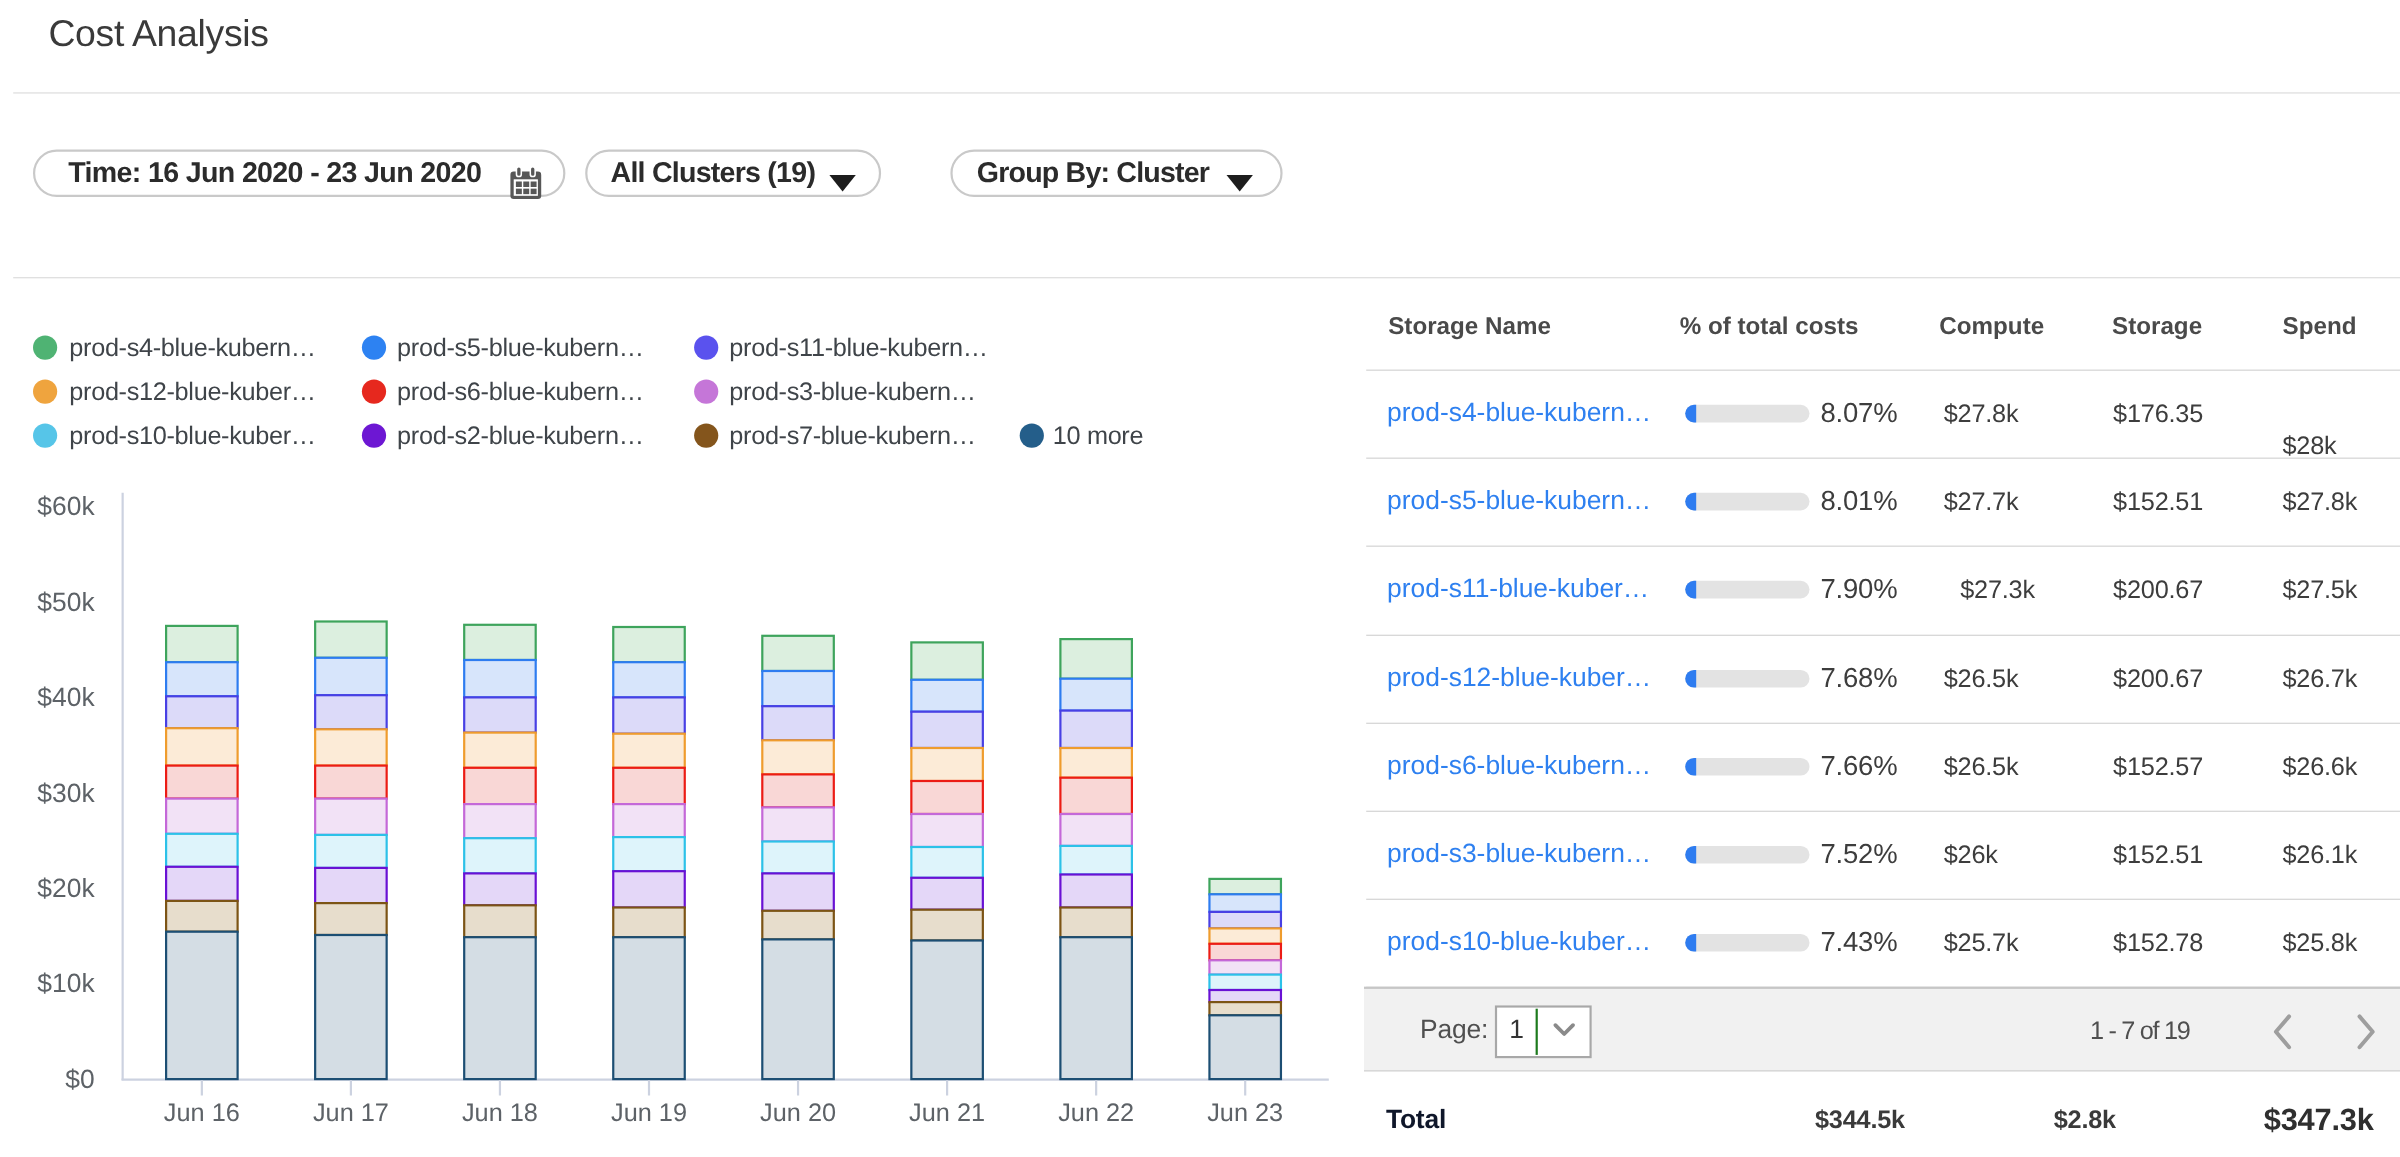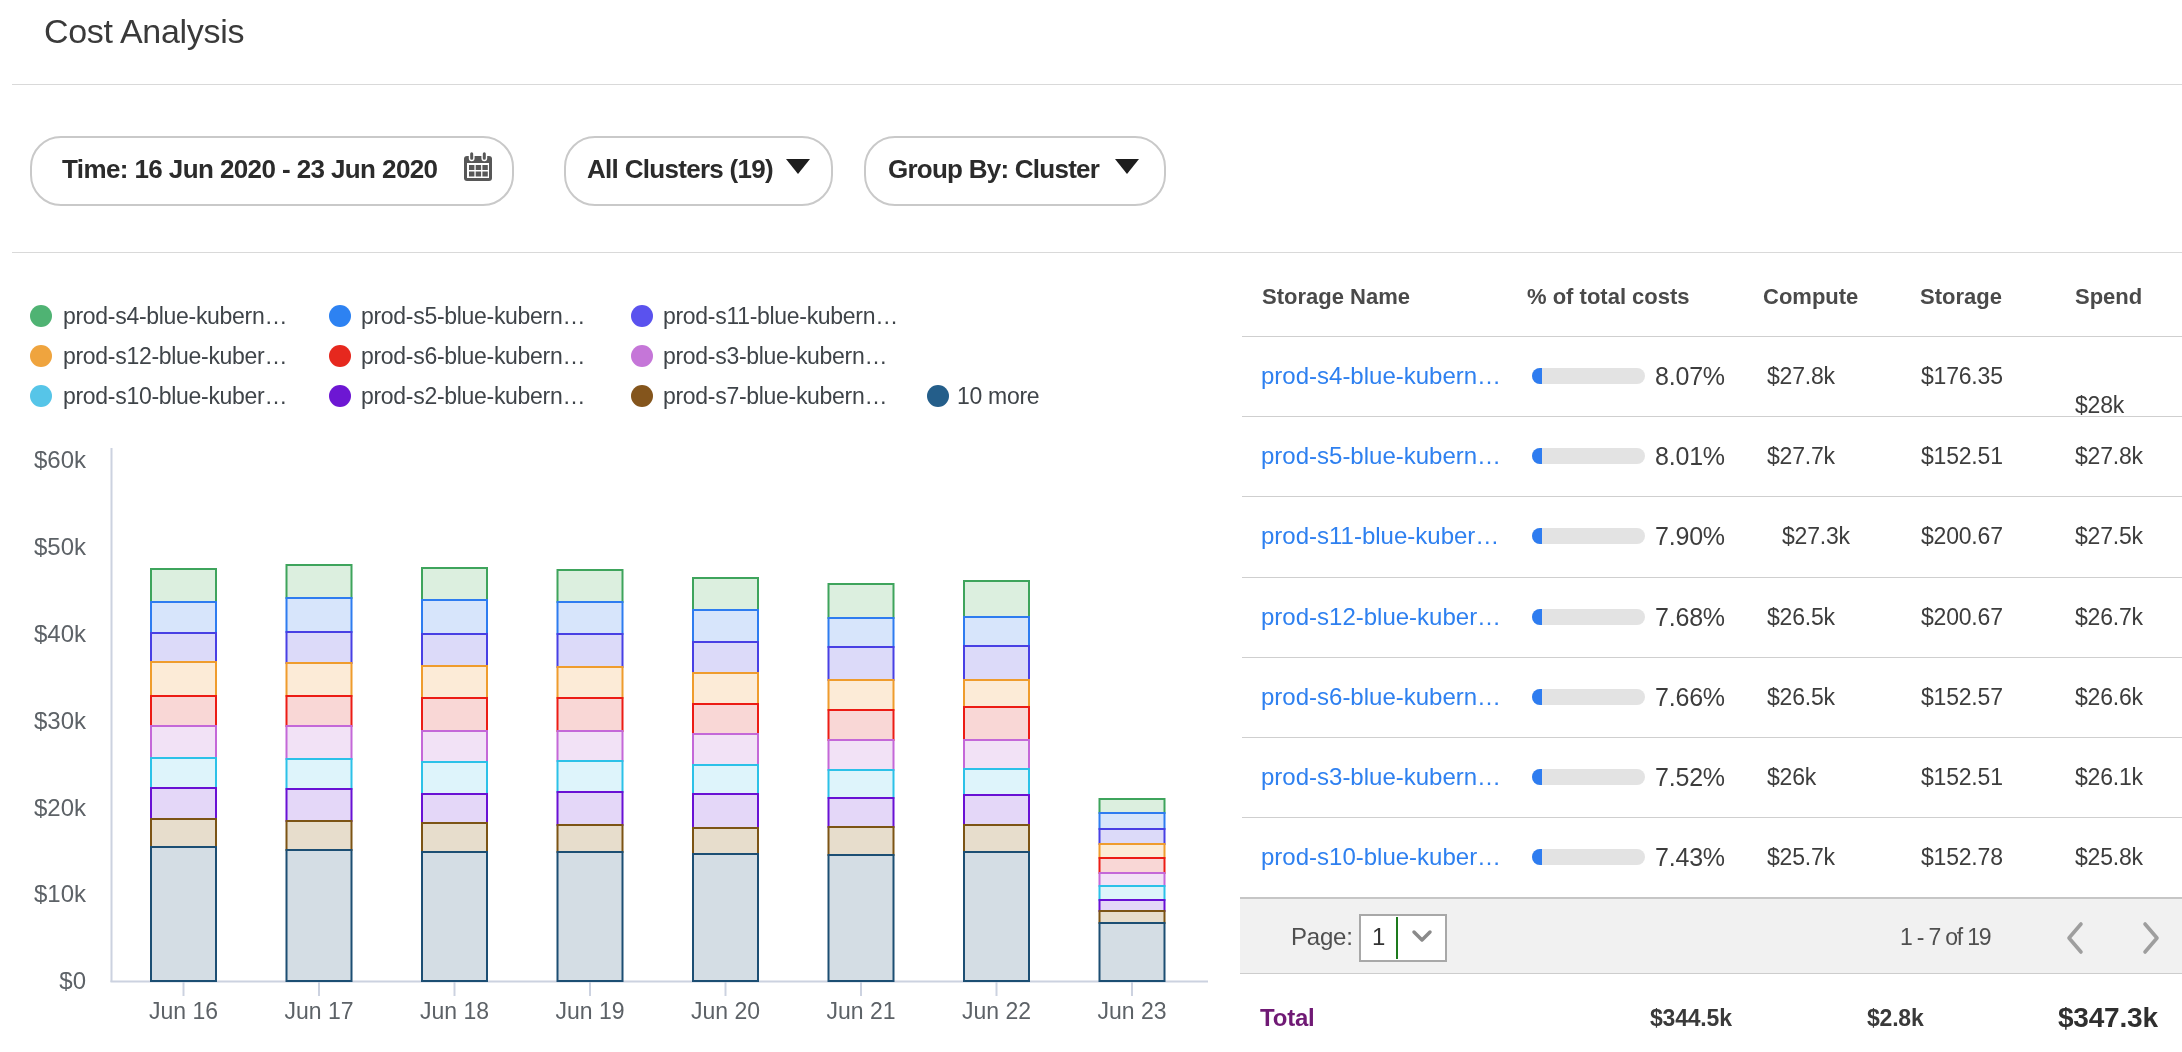"Time: 16 Jun 2020 -" .pill { height: 70px -> 43px }
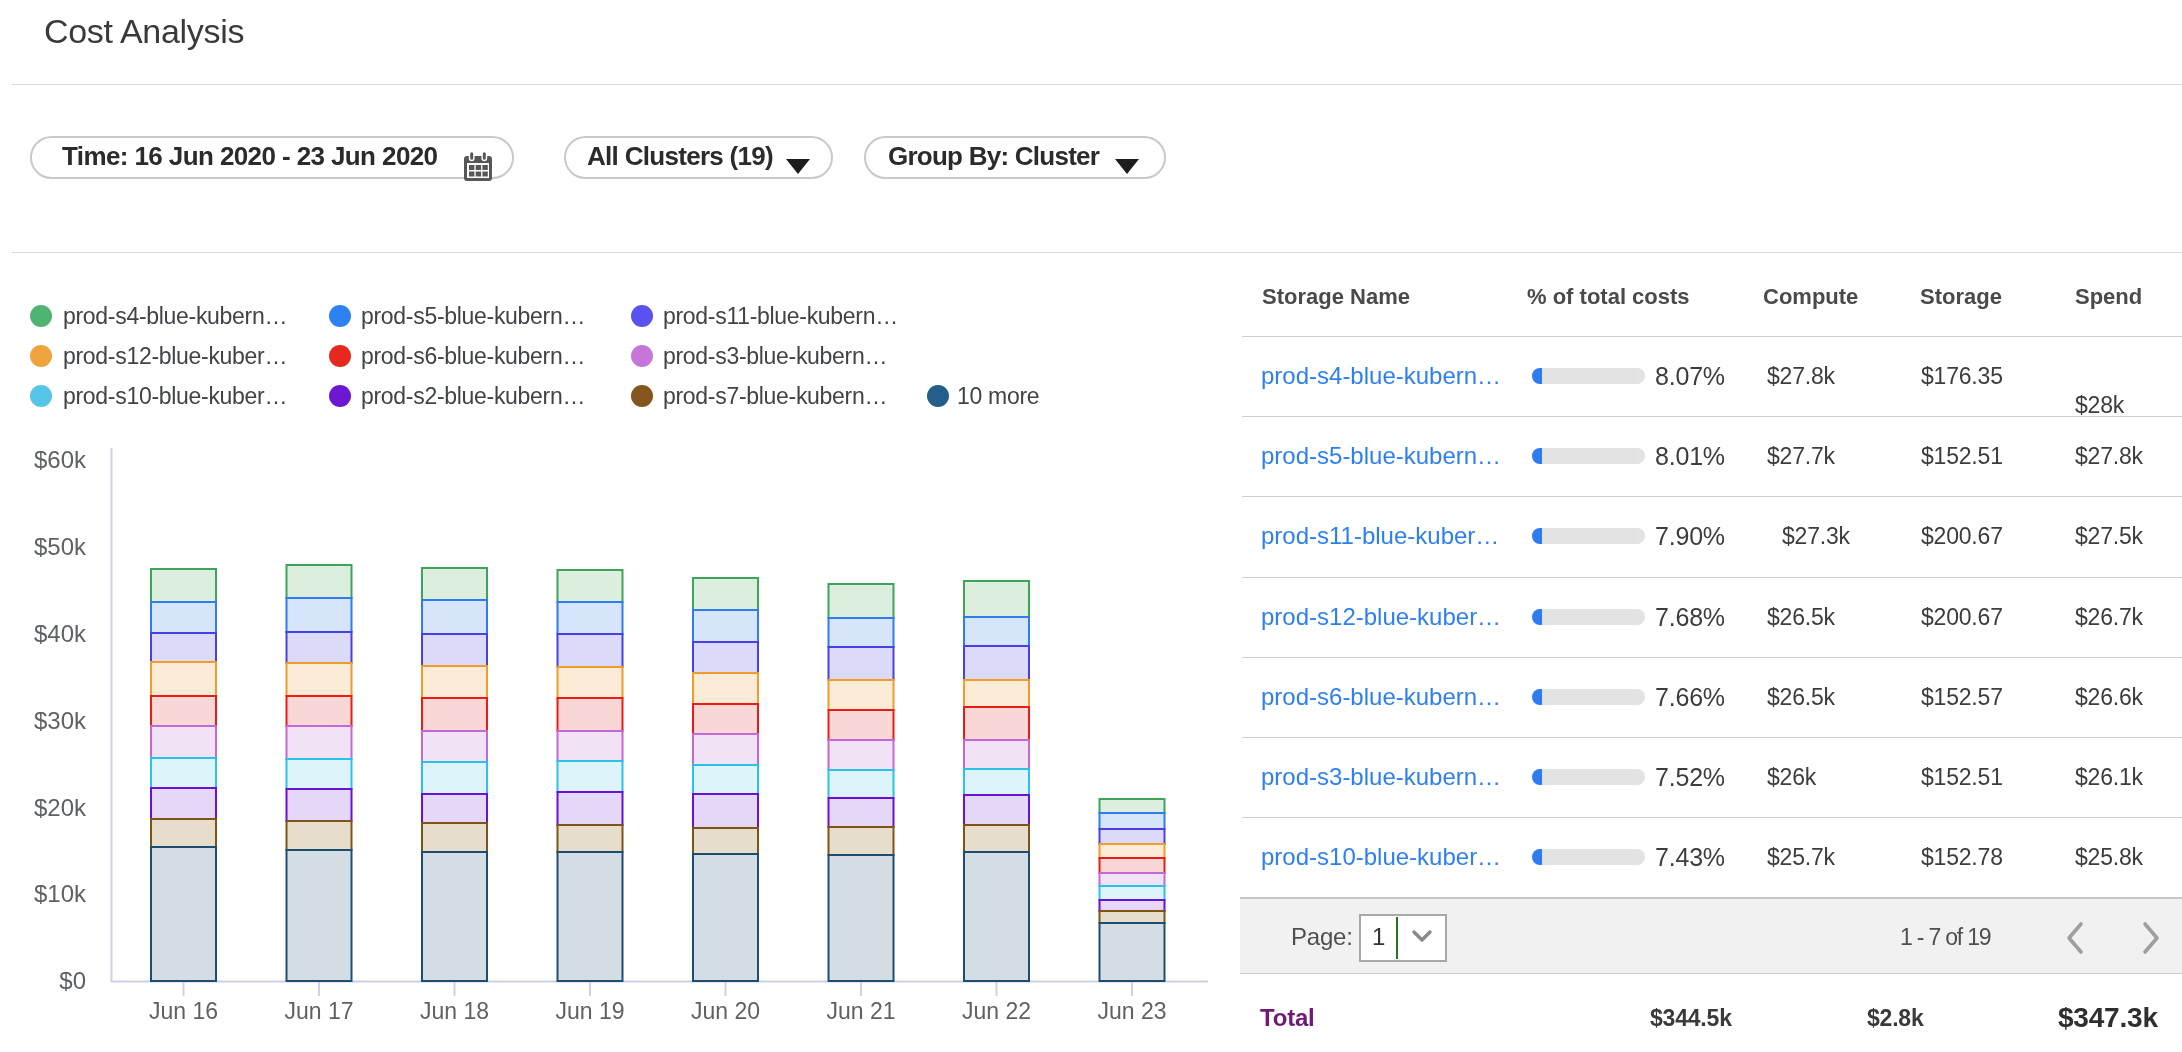"All Clusters (19)" div.pill { left: 564px -> 532px }
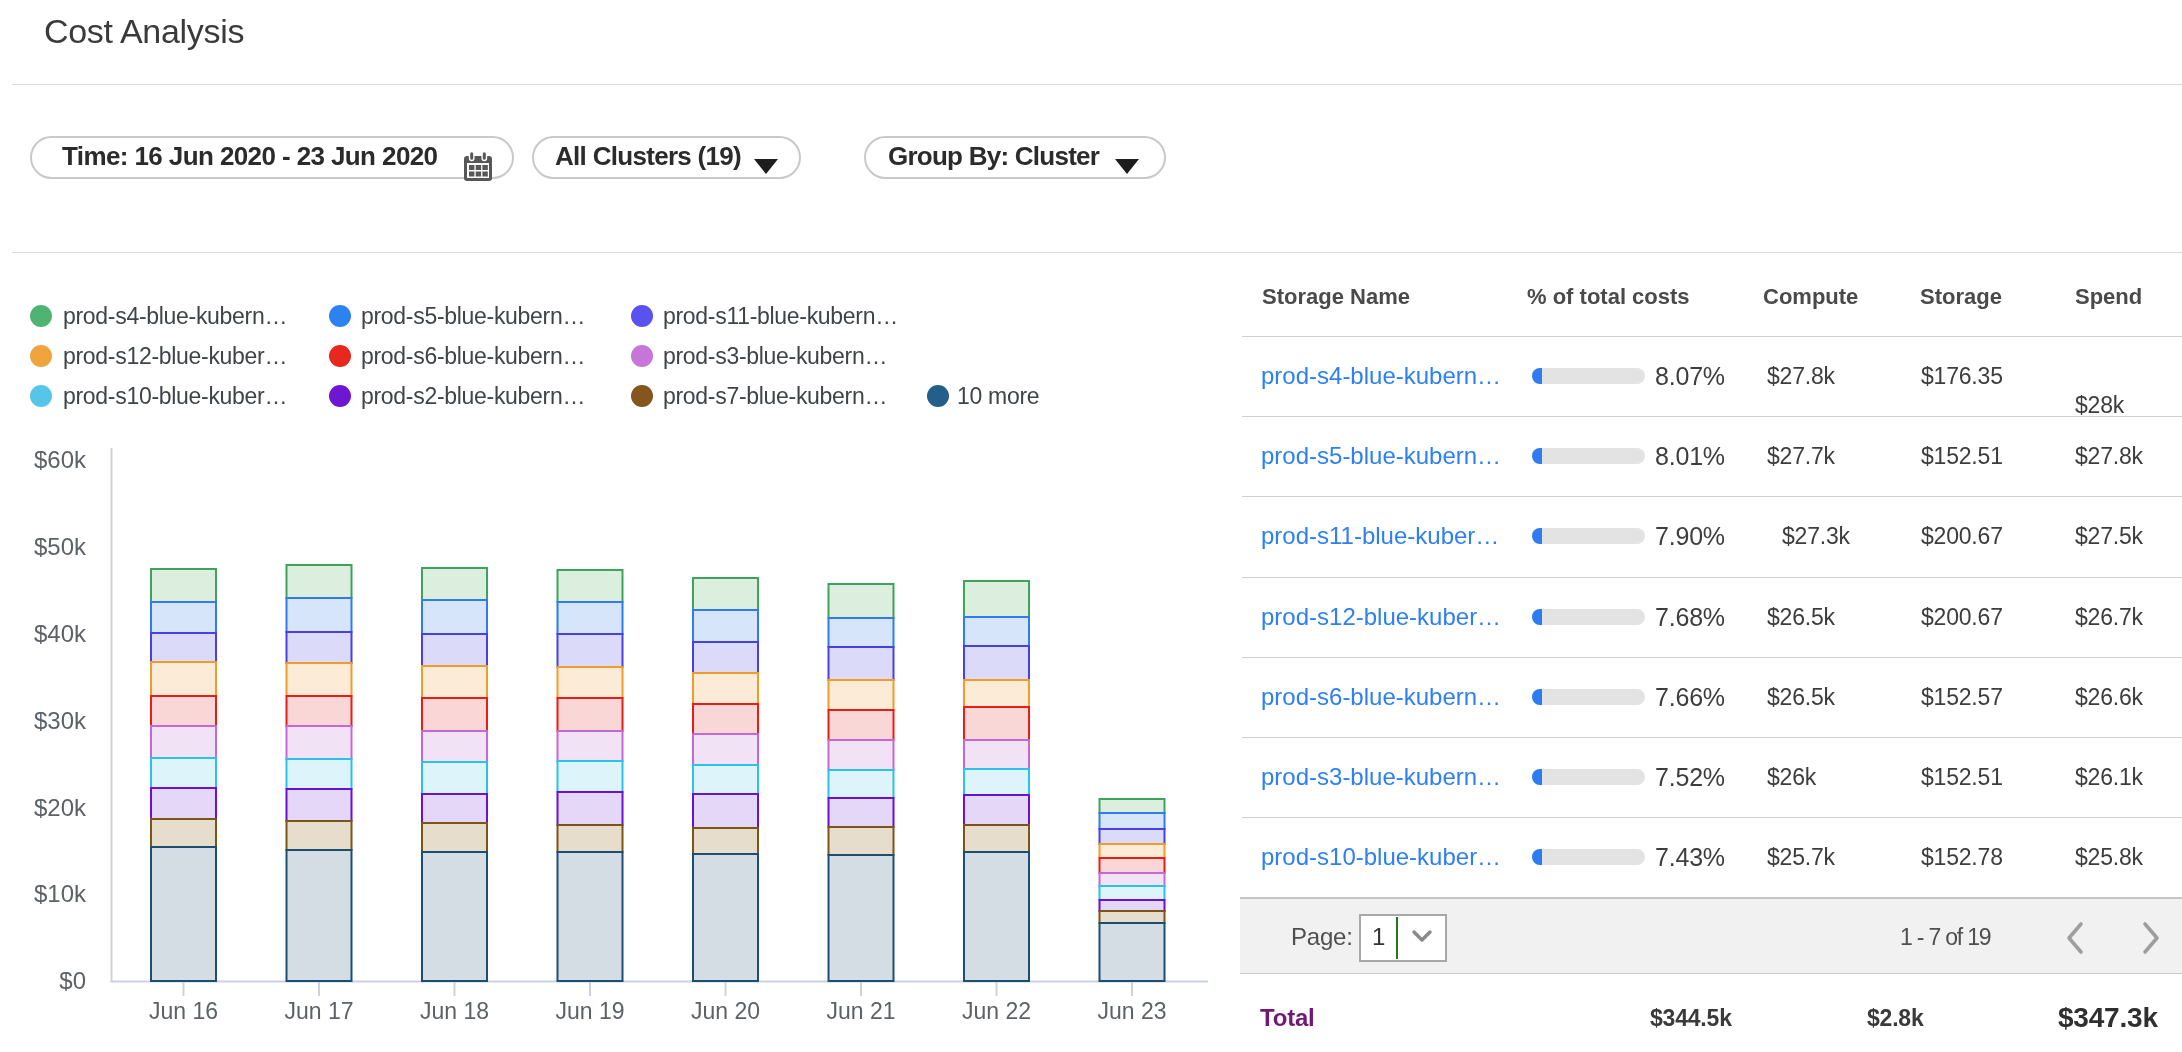"Total" span.num { color: #701a75 -> #0f172a }
